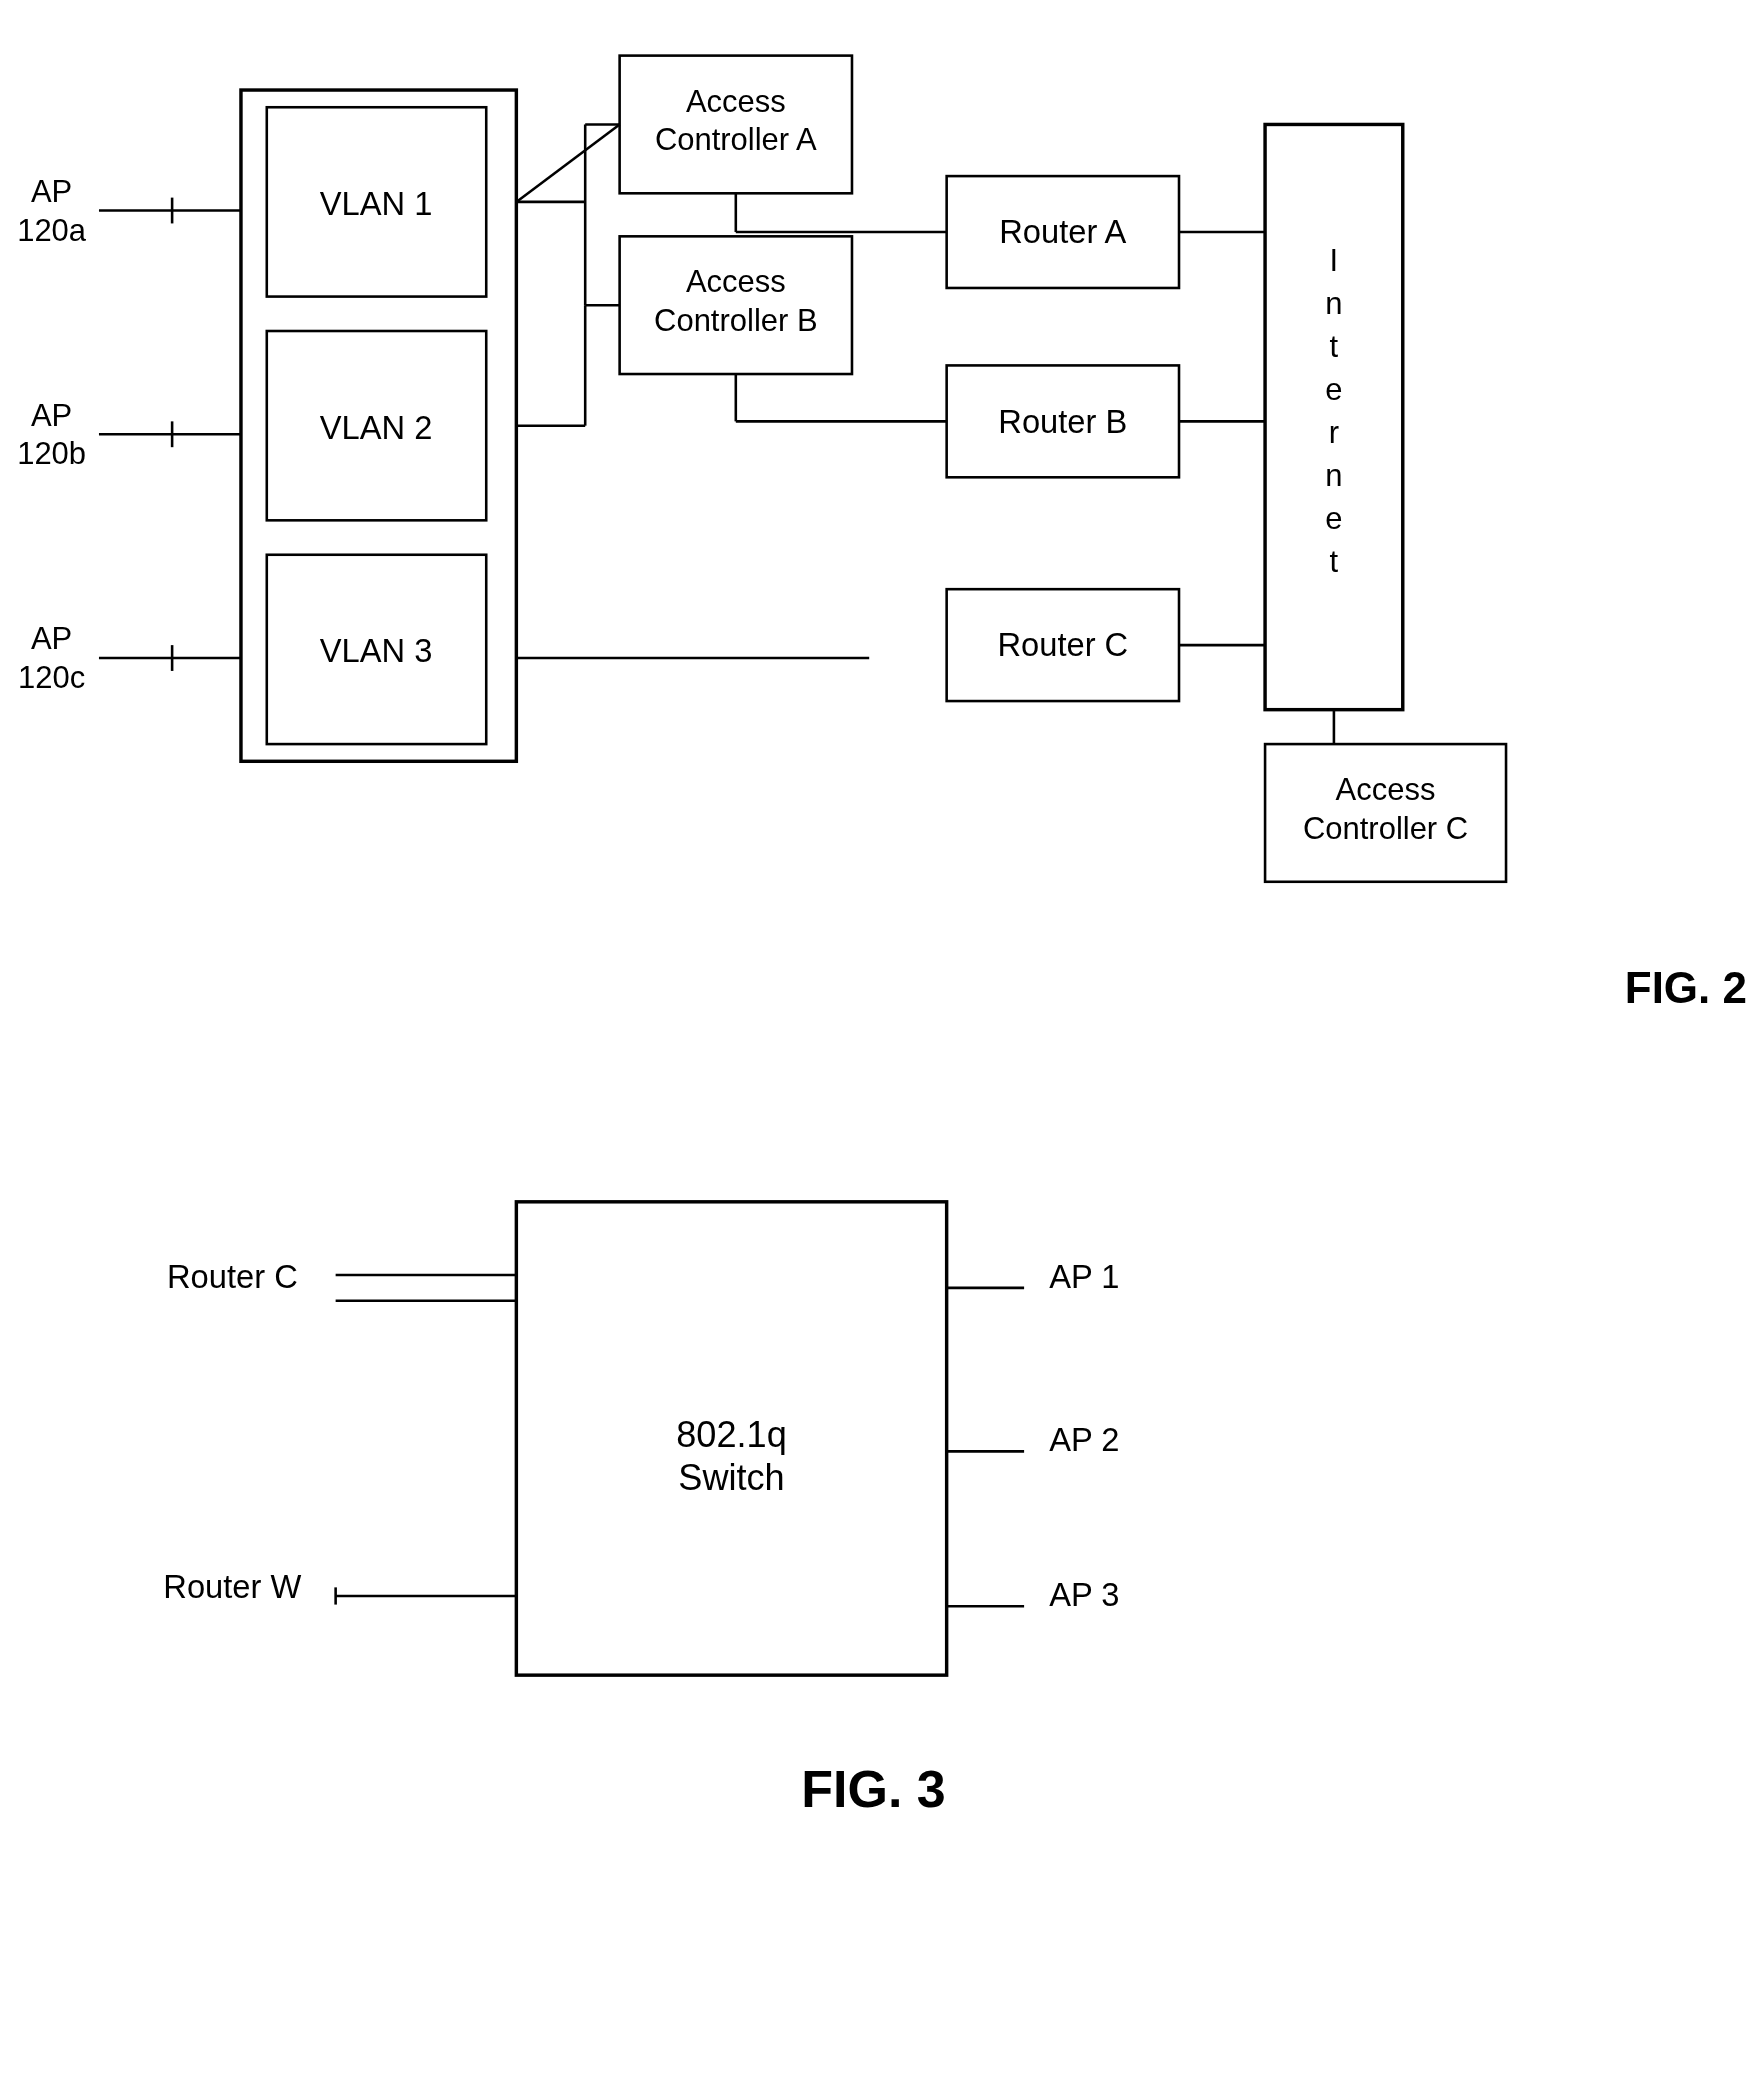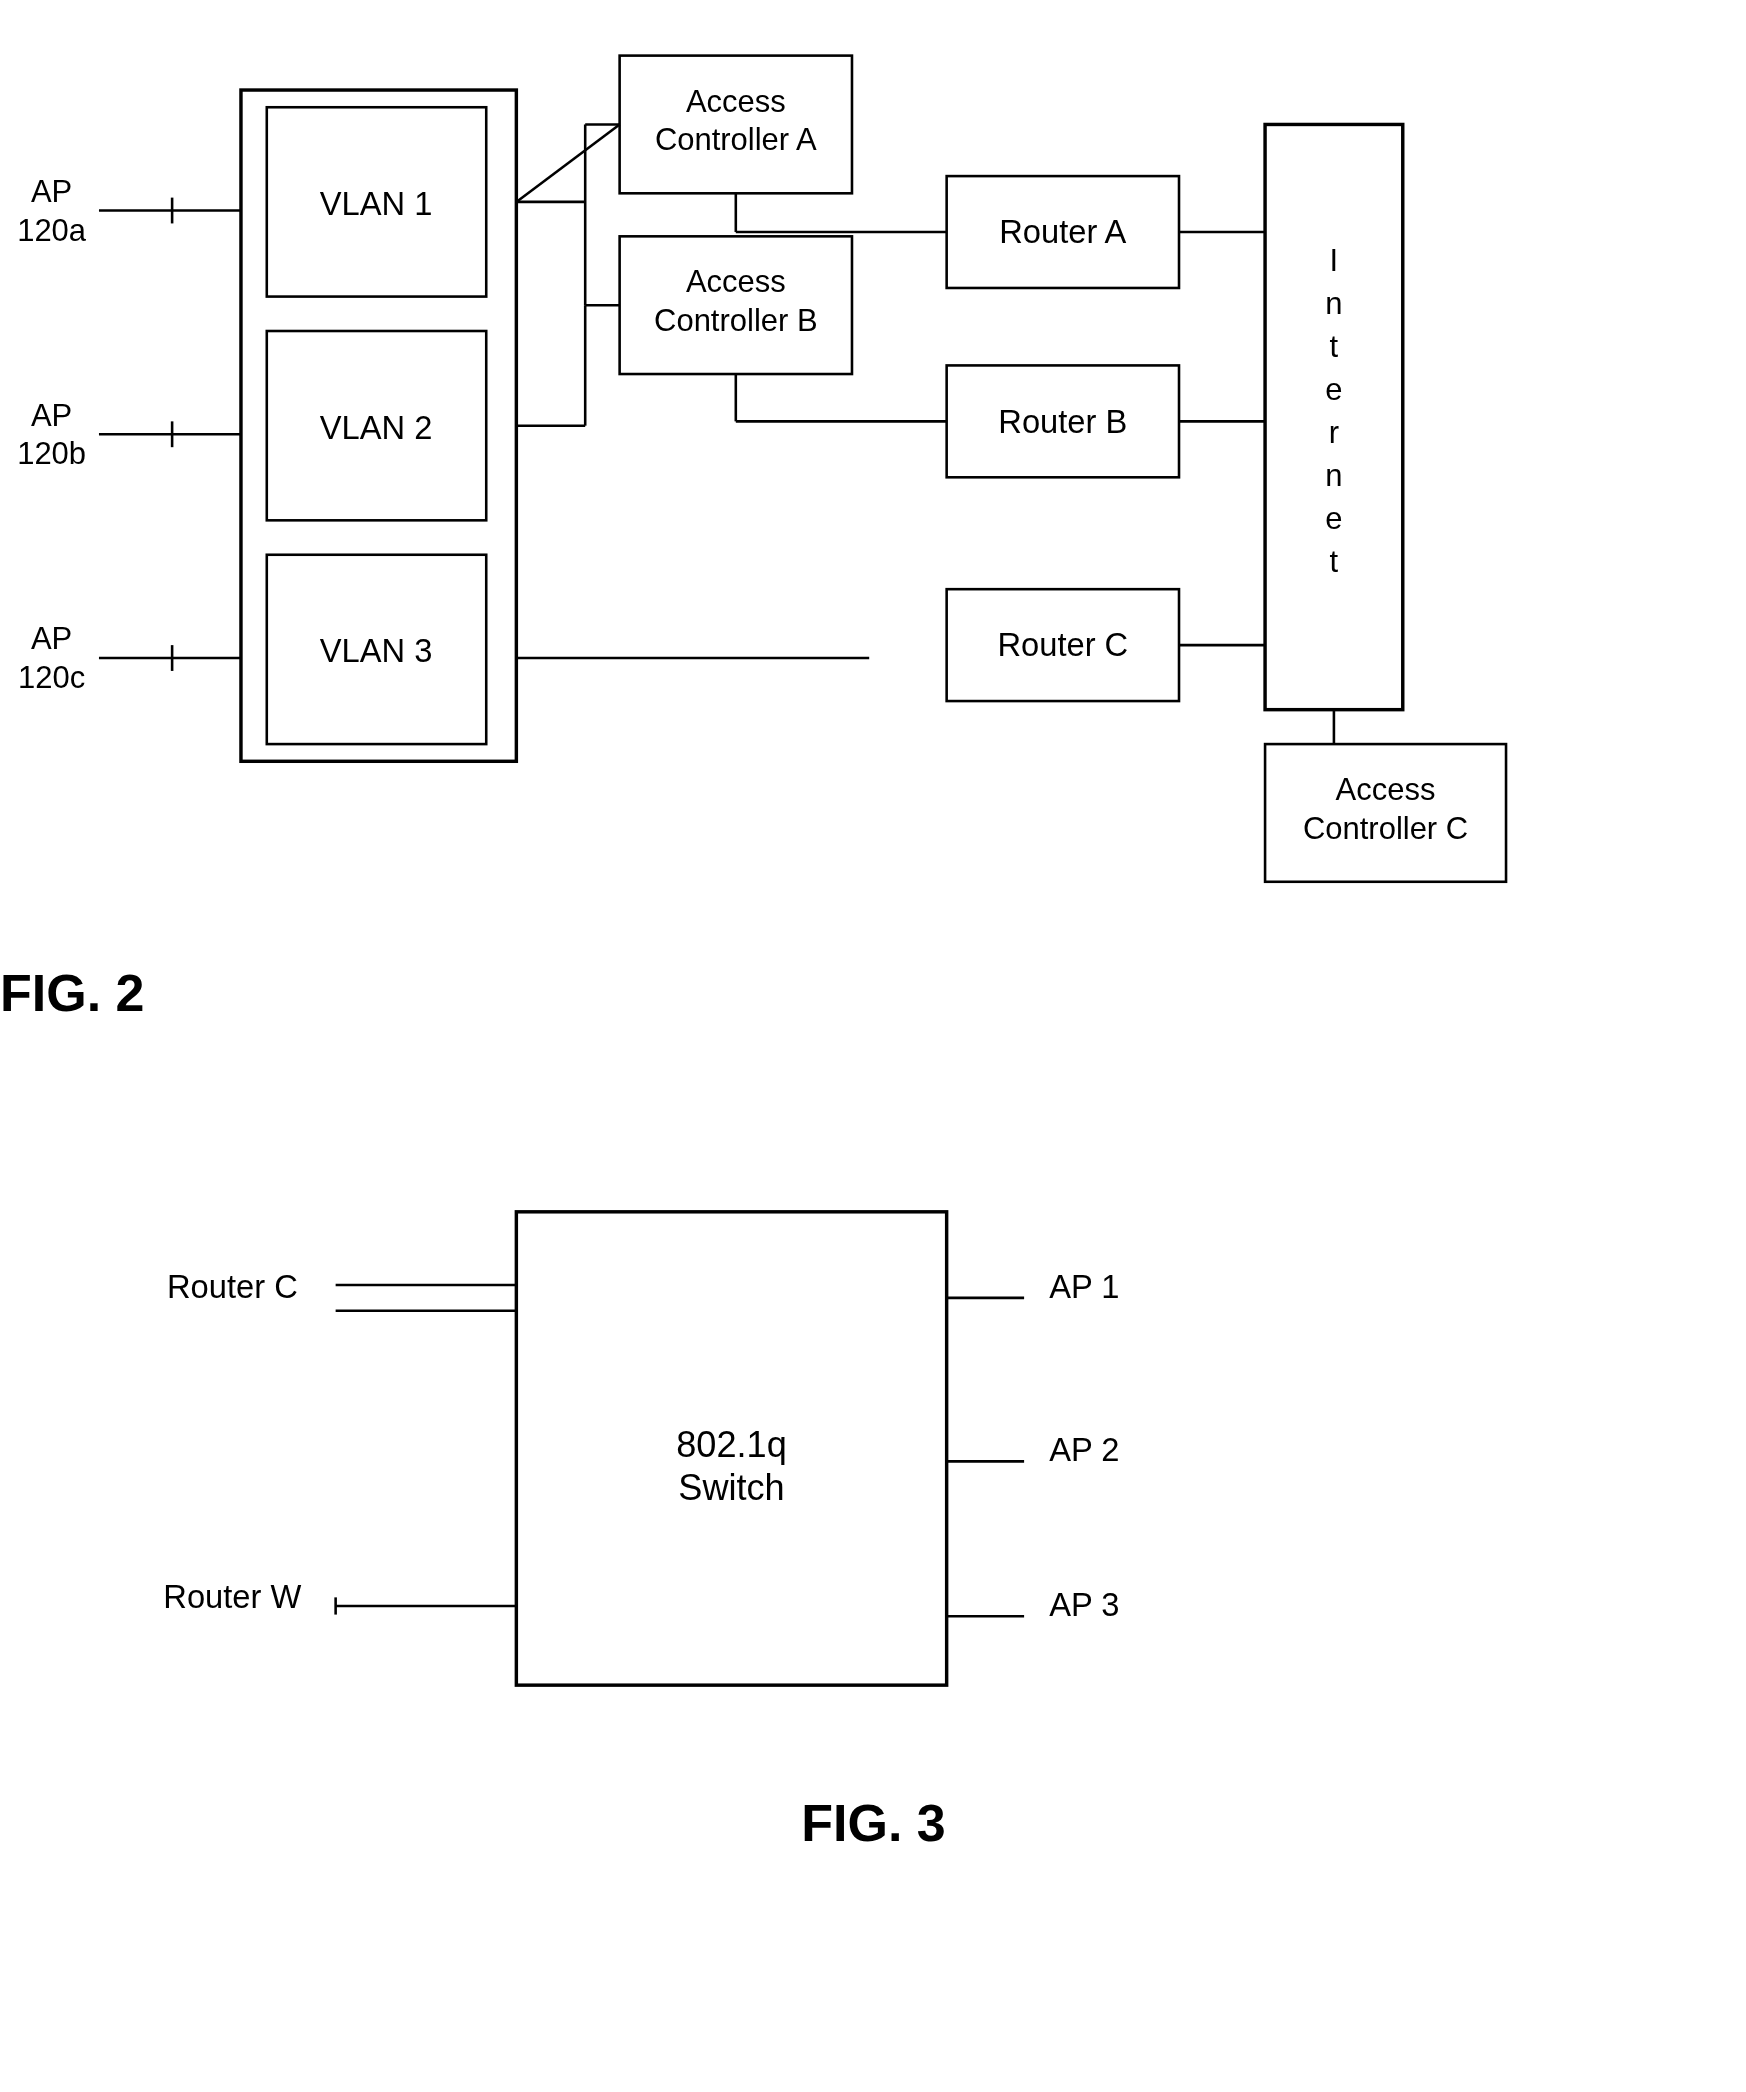"FIG. 2" .fig-label { font-size: 52px -> 44px; text-align: left -> right }
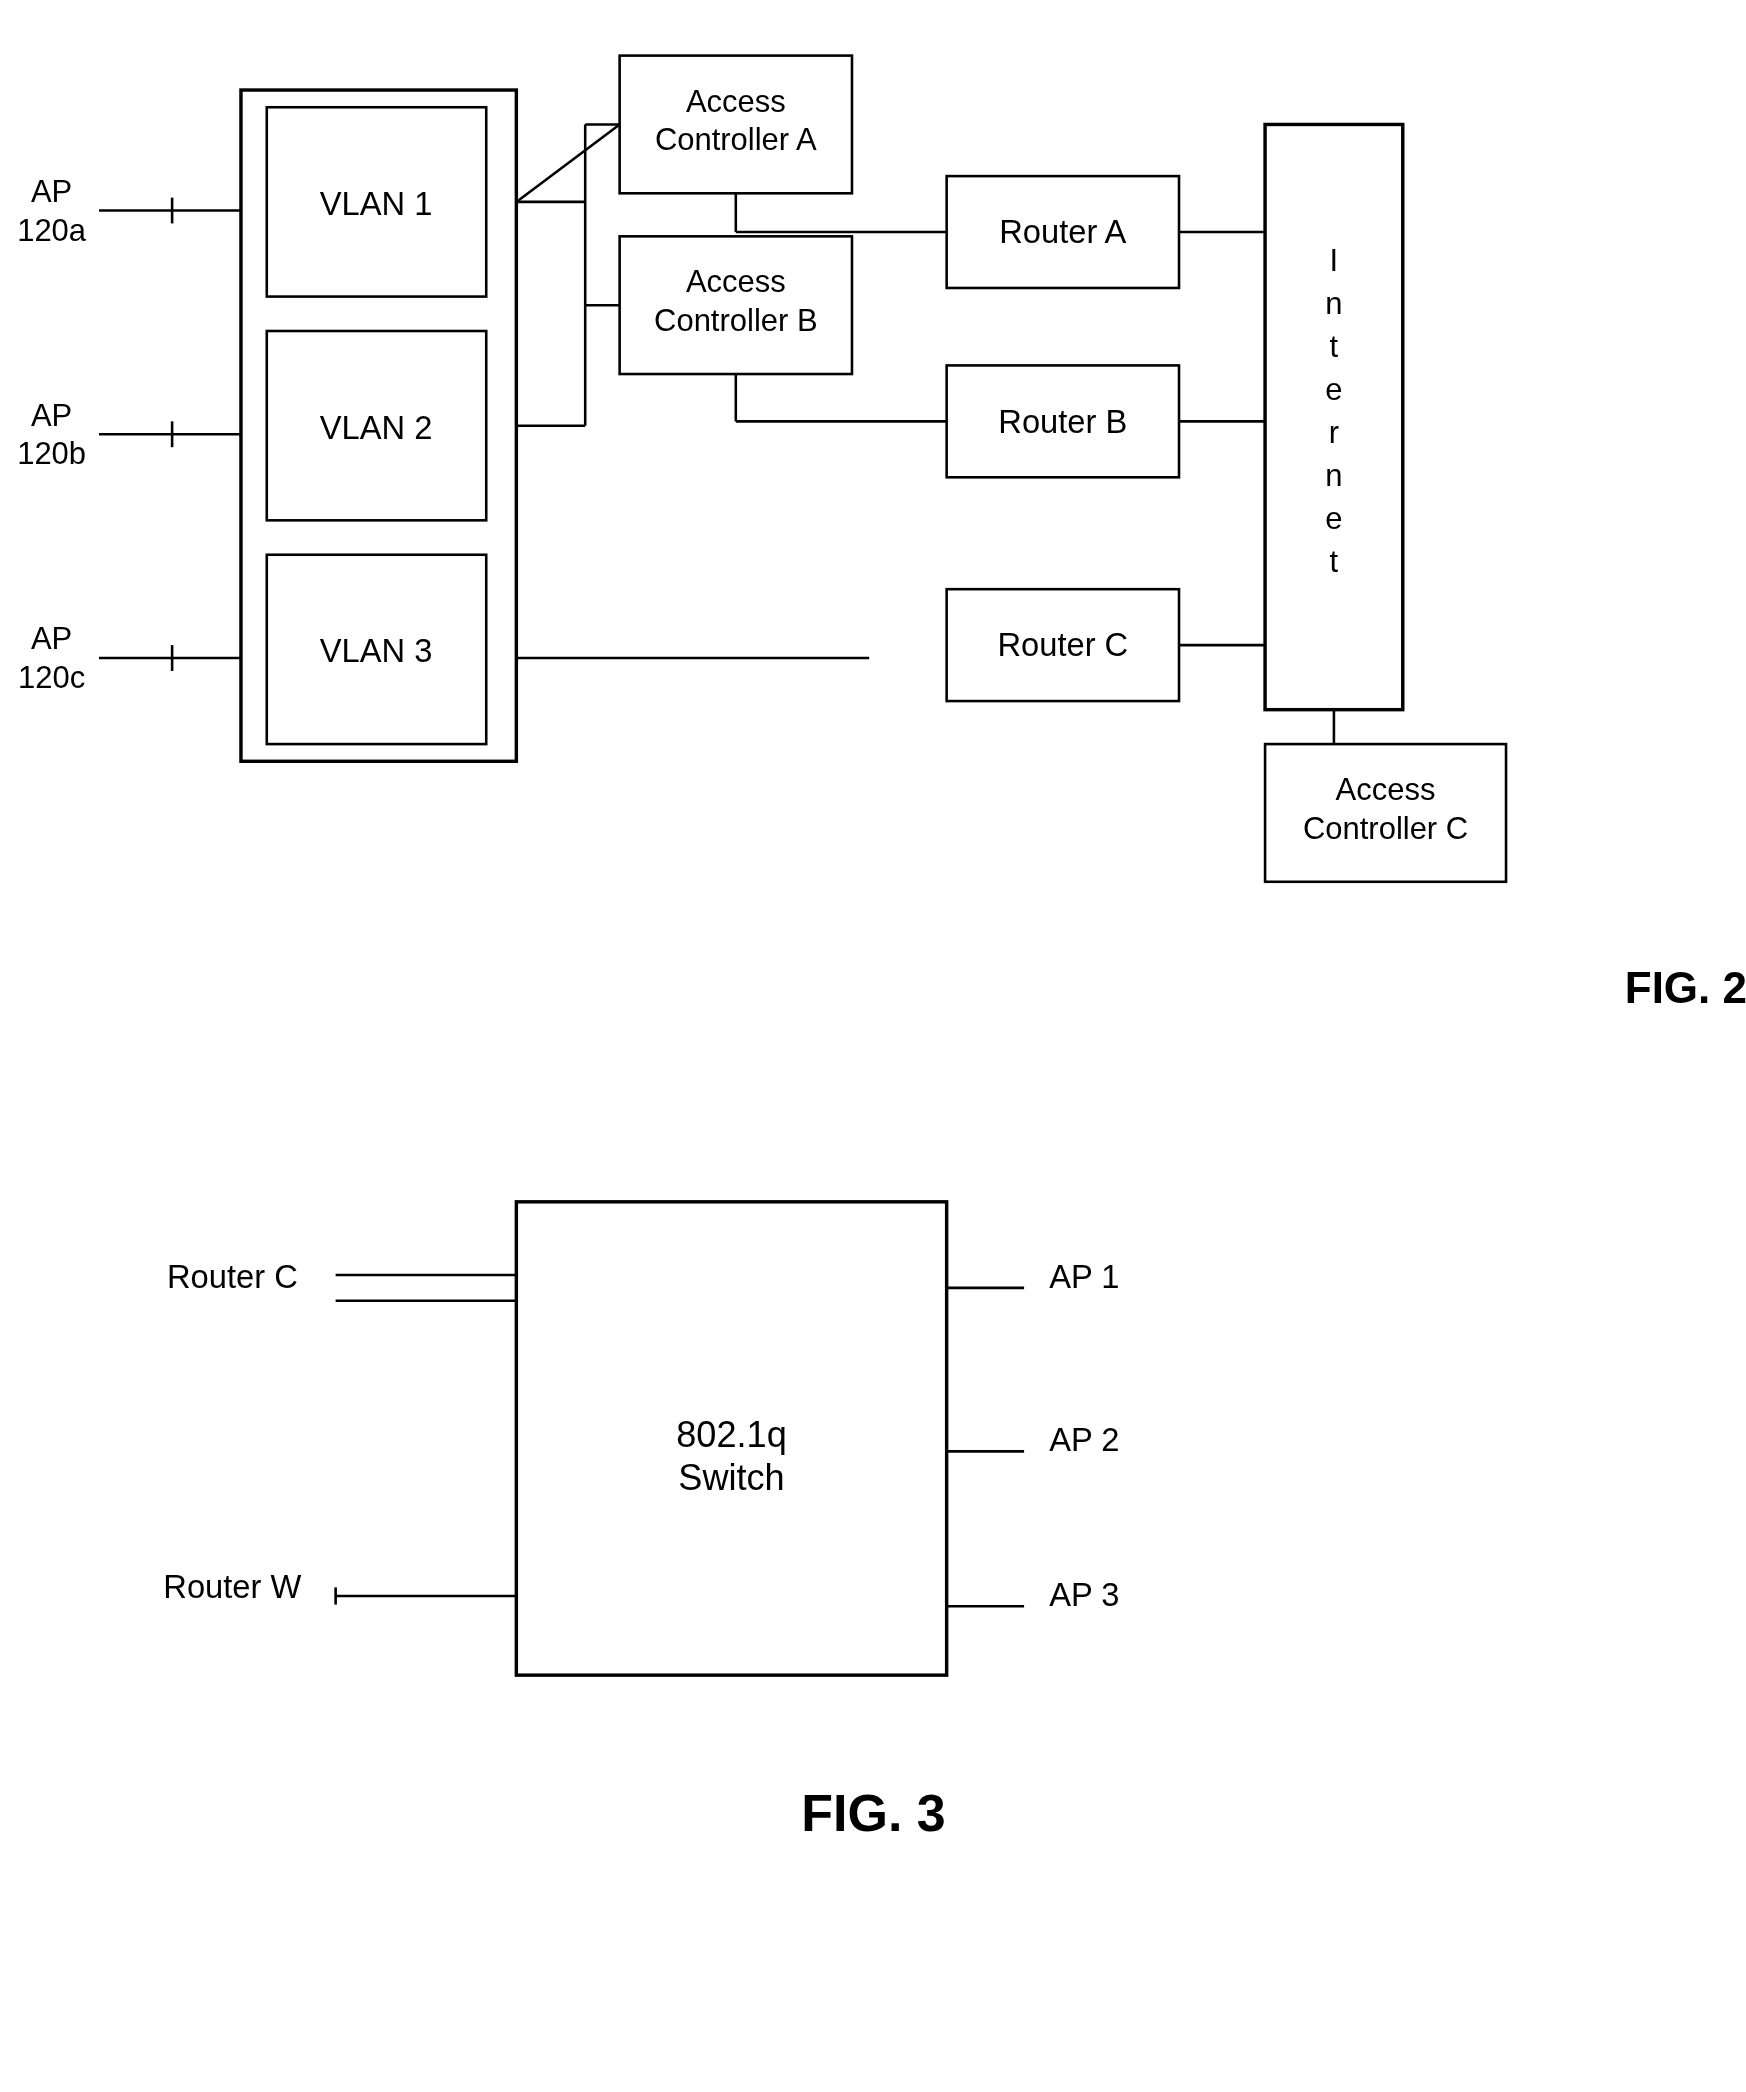"FIG. 3" .fig3-label { bottom: 4px -> 28px }
